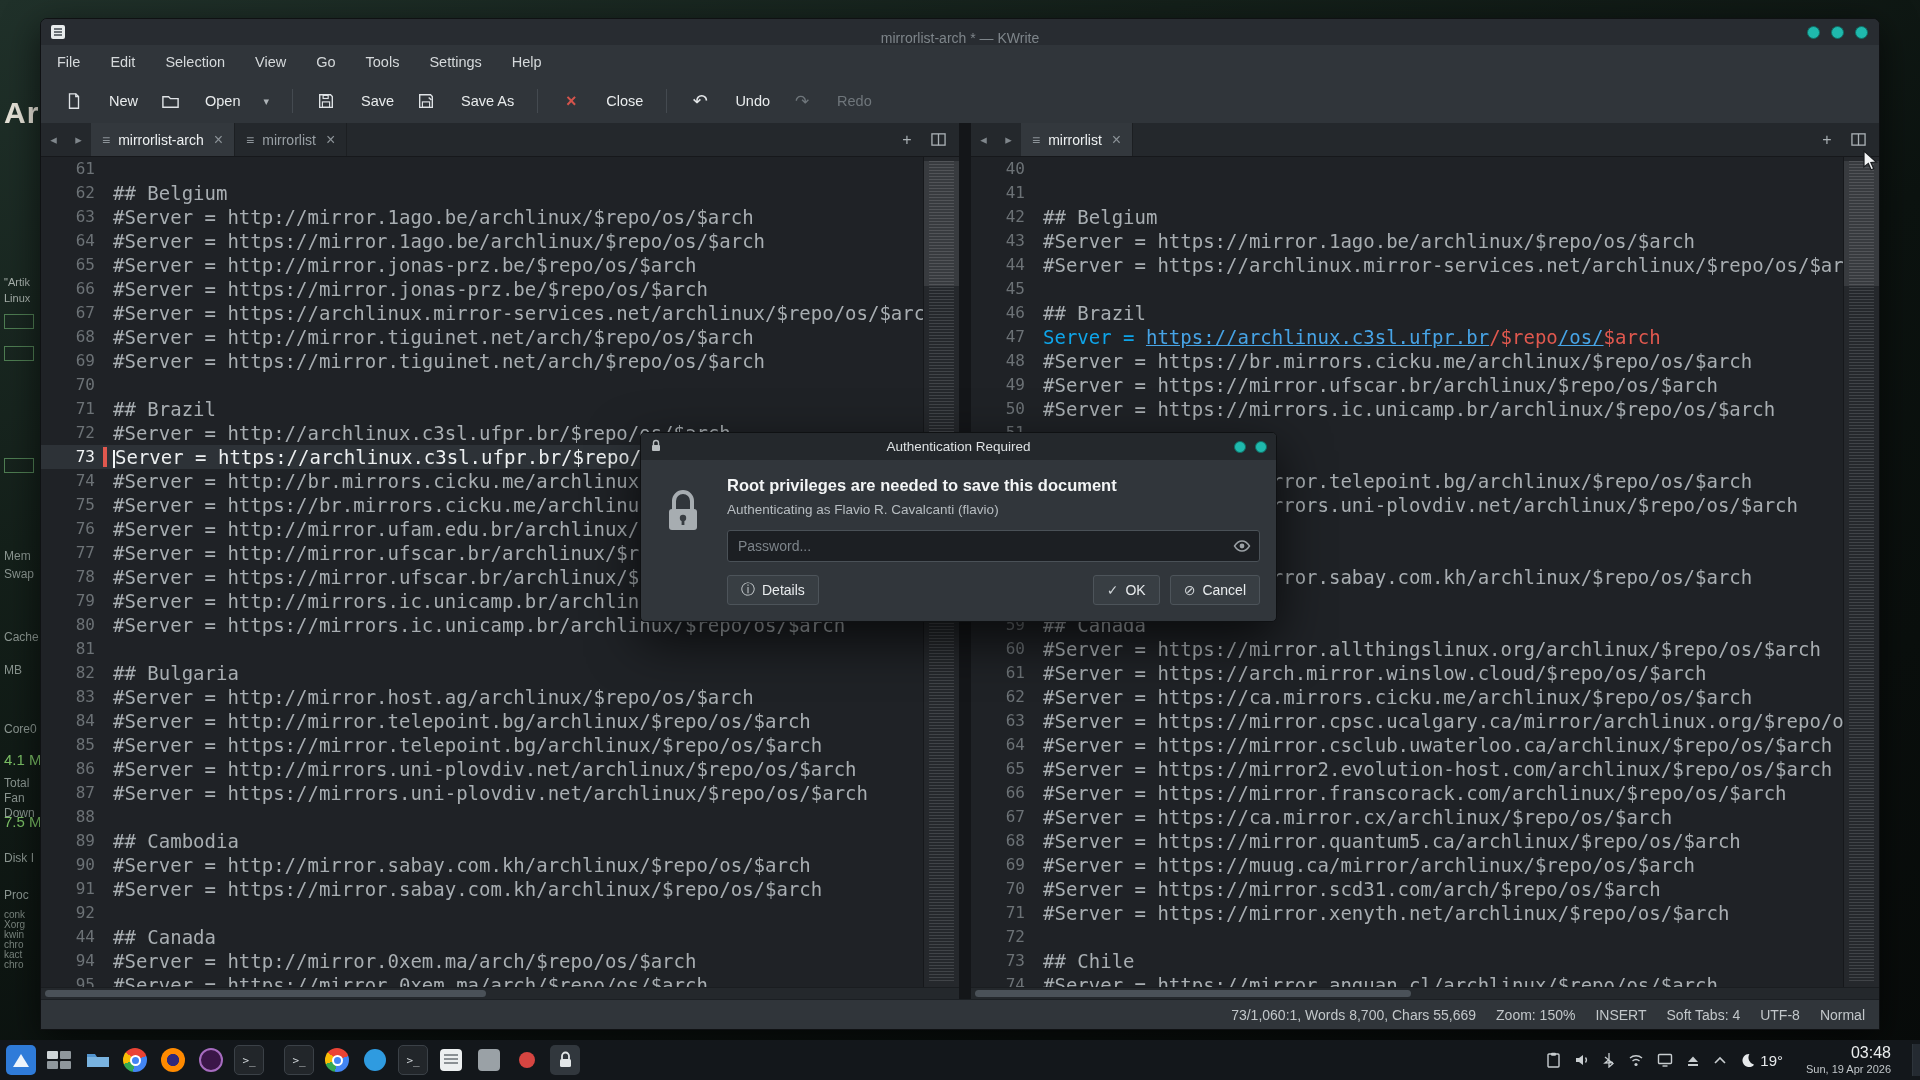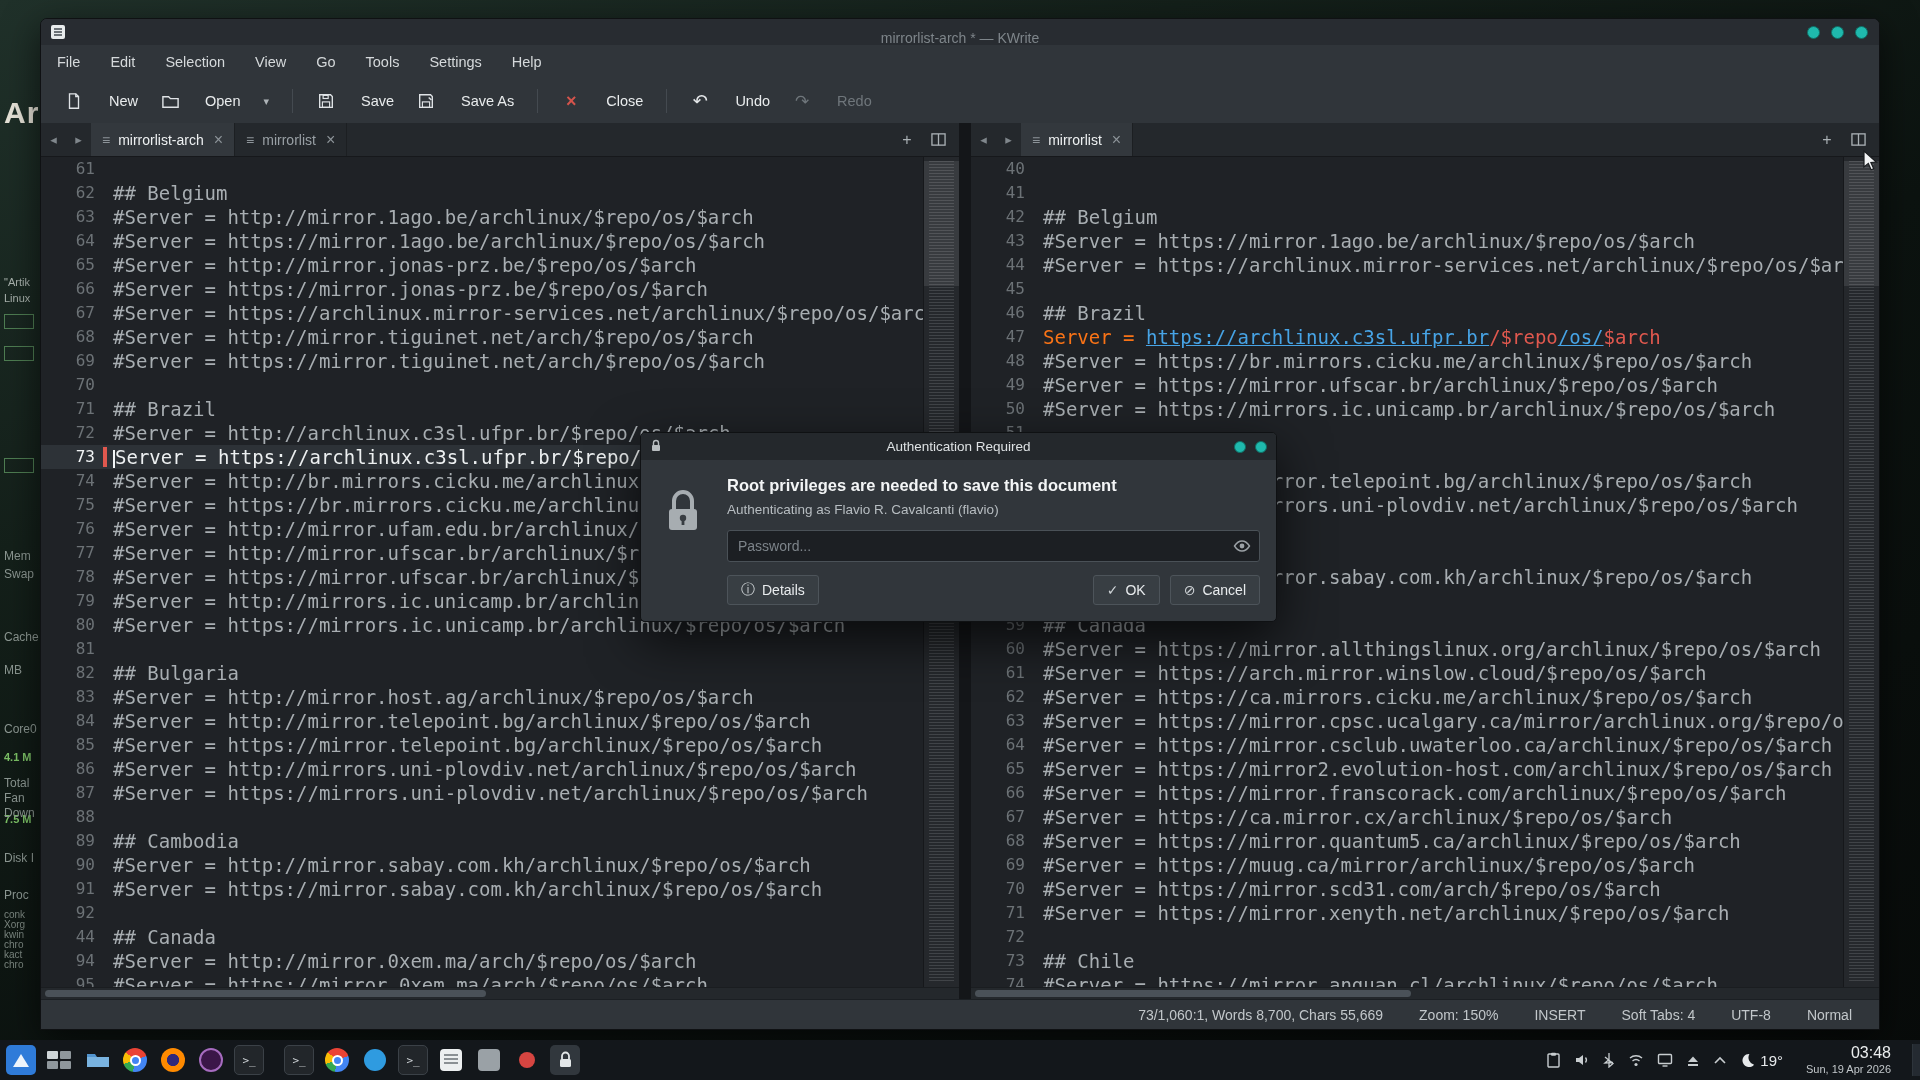"Server =" span { color: #f97316 -> #0ea5e9 }
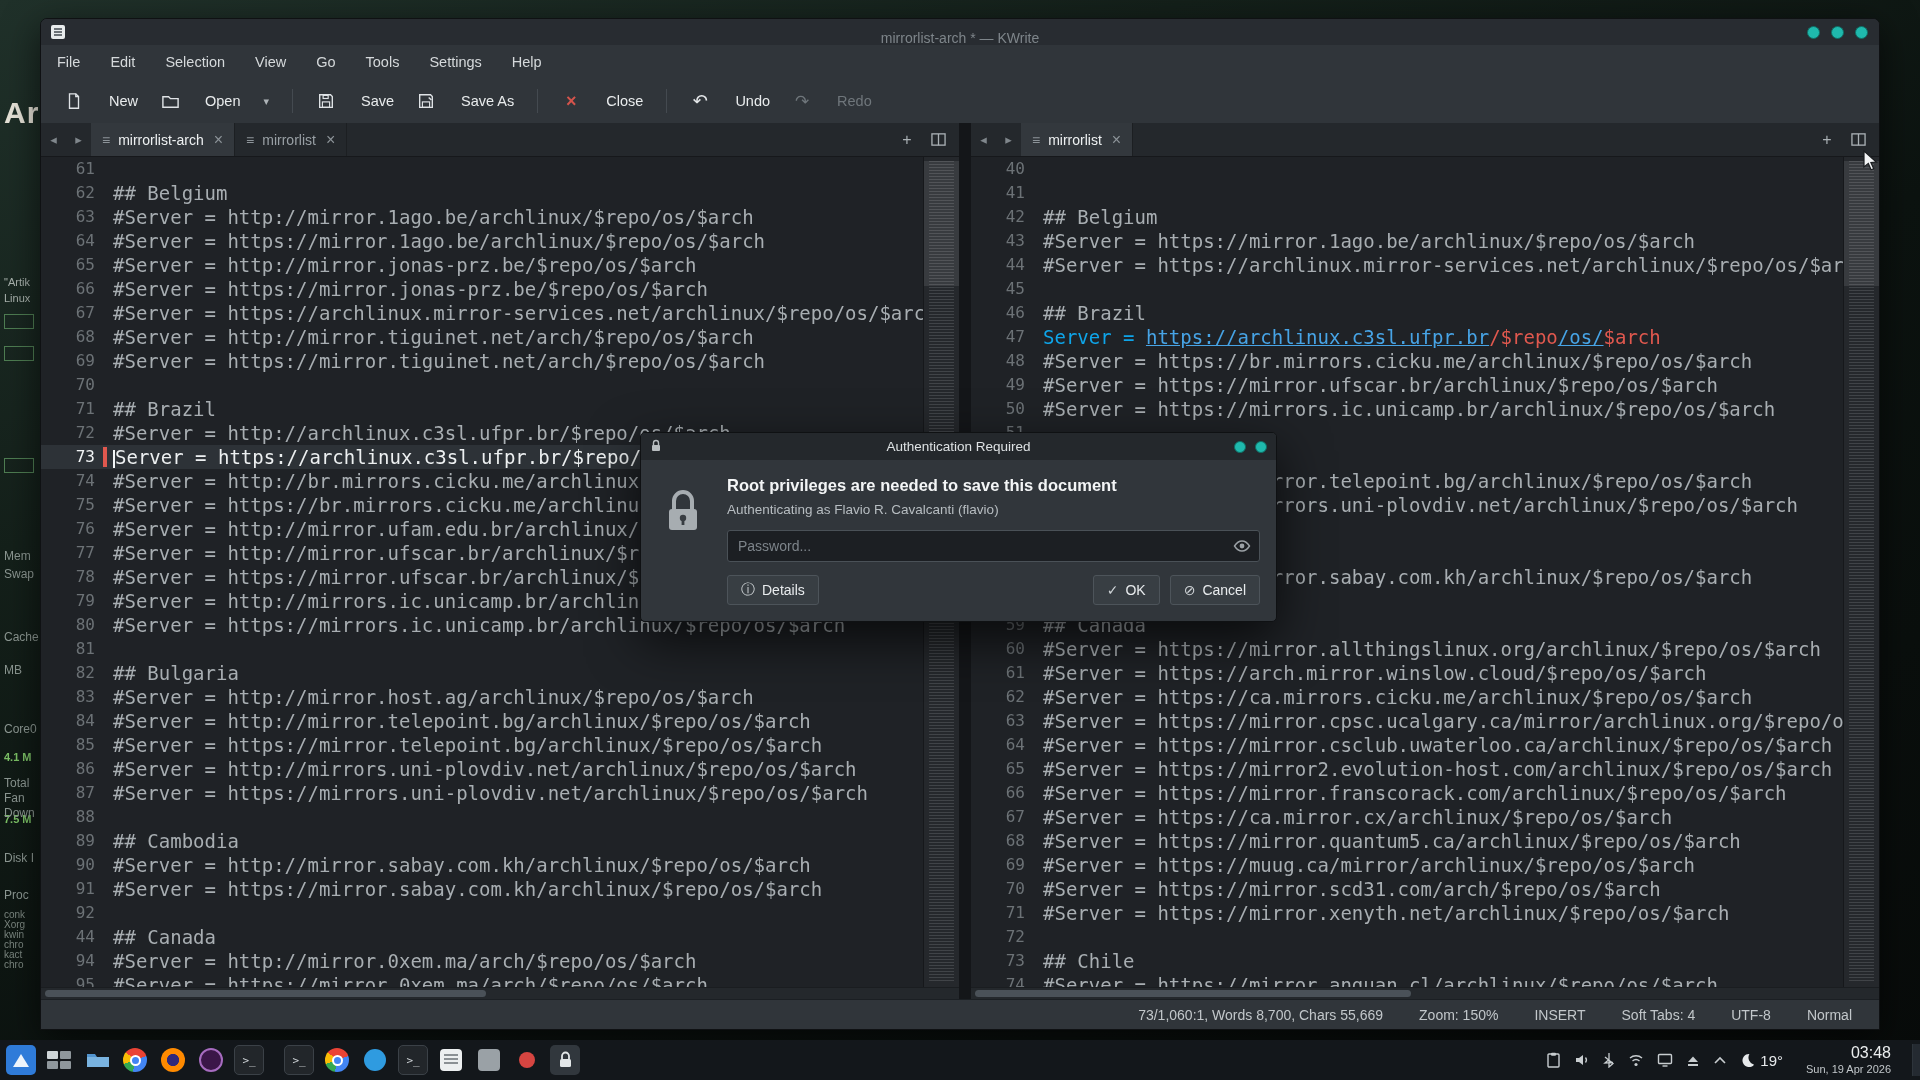"4.1 M" .frag.green { font-size: 11px -> 15px; font-weight: bold -> none }
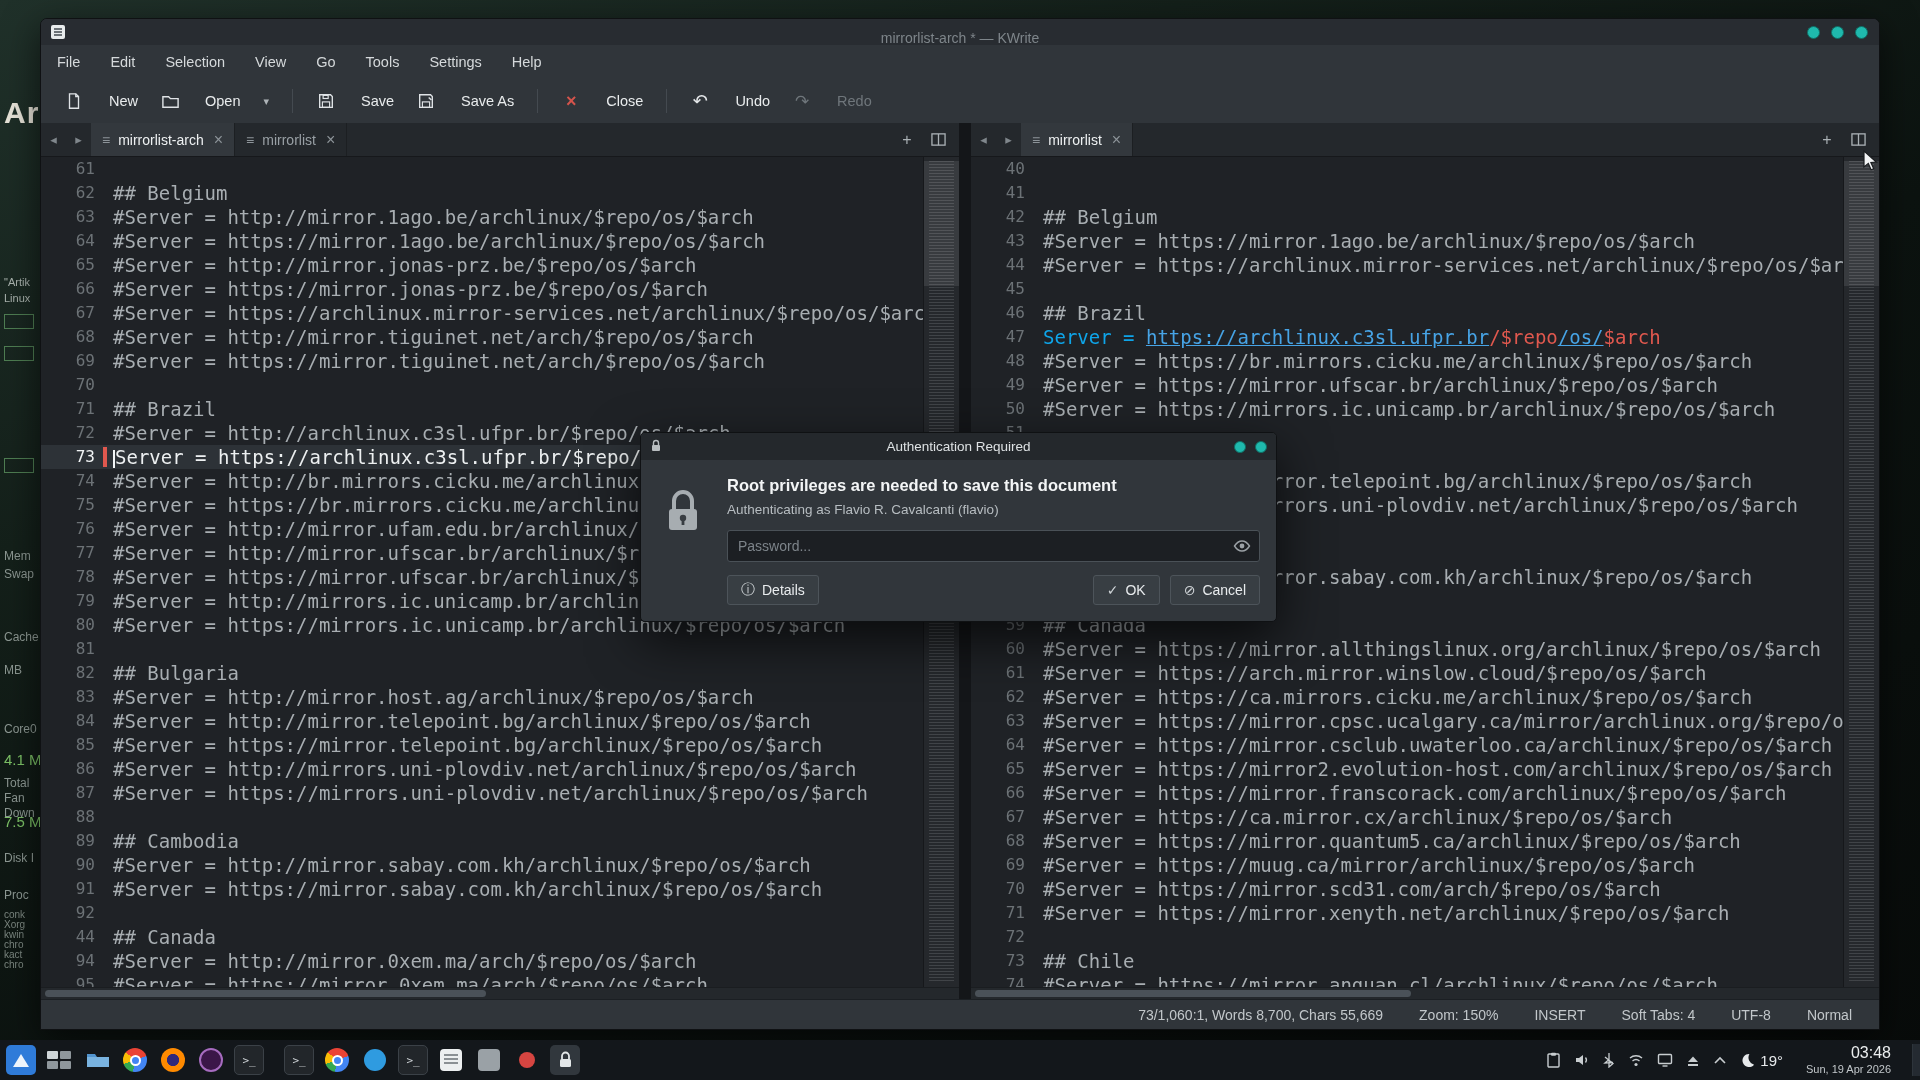"73/1,060:1, Words 8,700, Chars 55,669" .statusbar { gap: 36px -> 20px; padding-right: 27px -> 14px }
